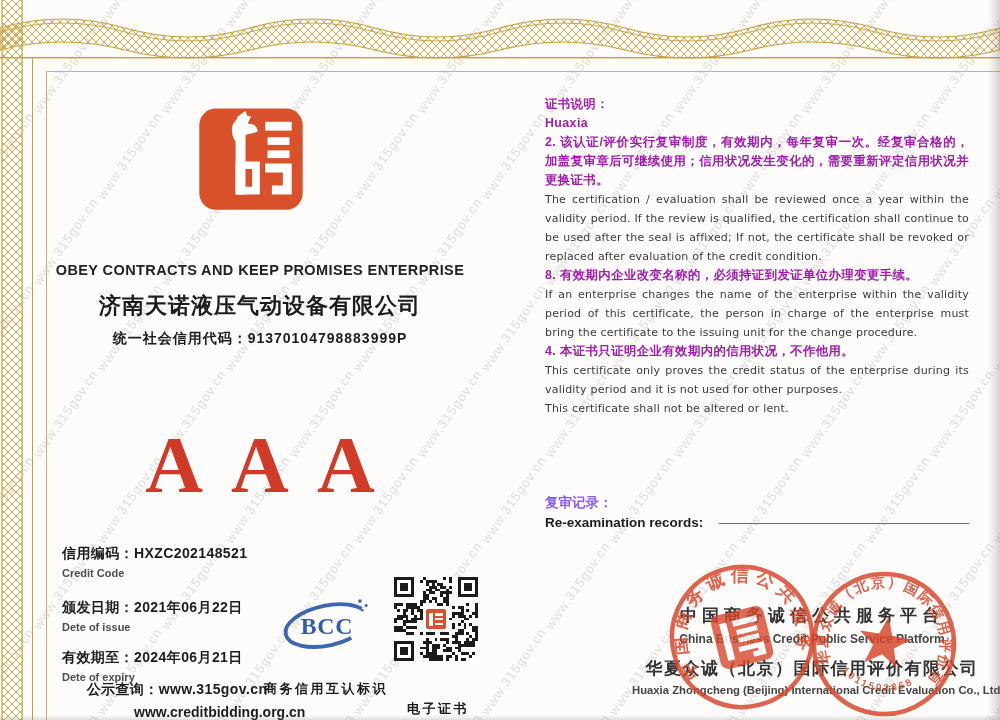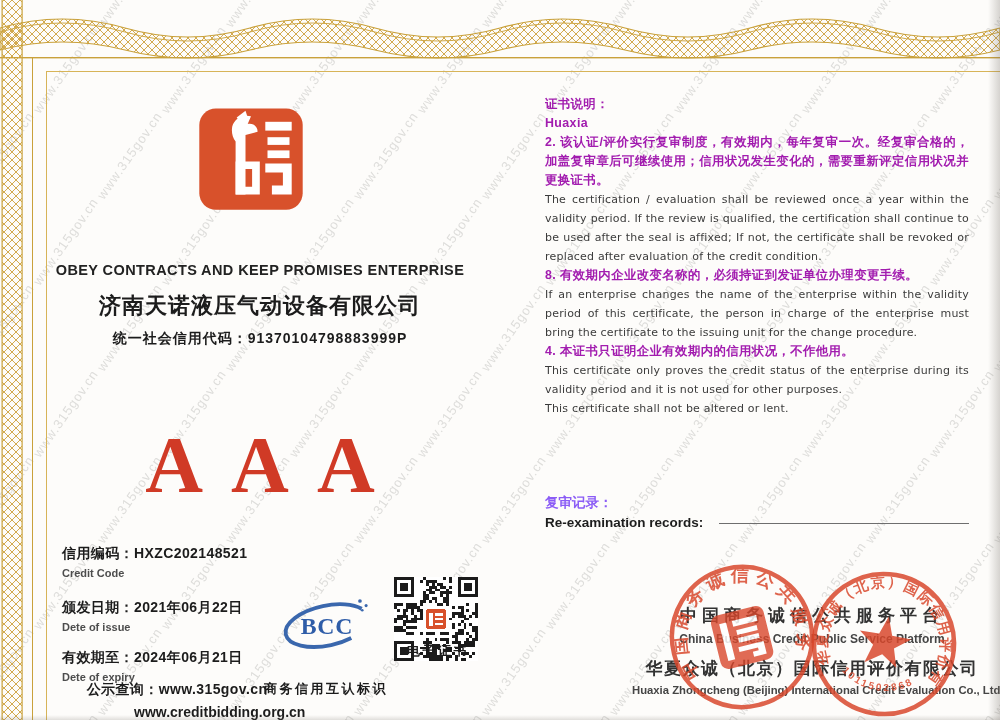"电子证书" .qr-cap { top: 642px -> 700px }
